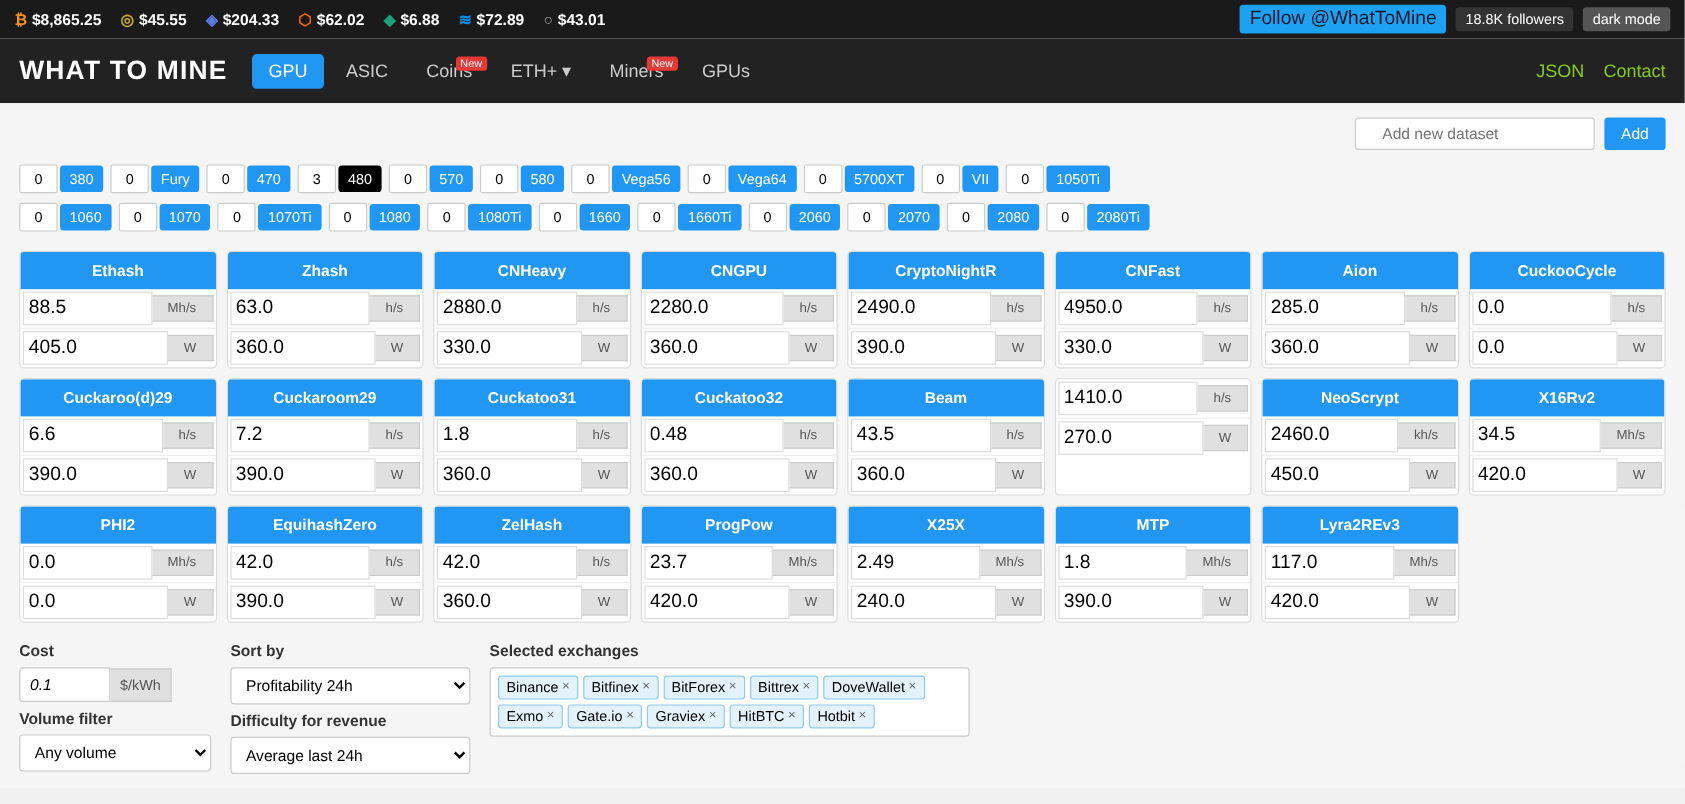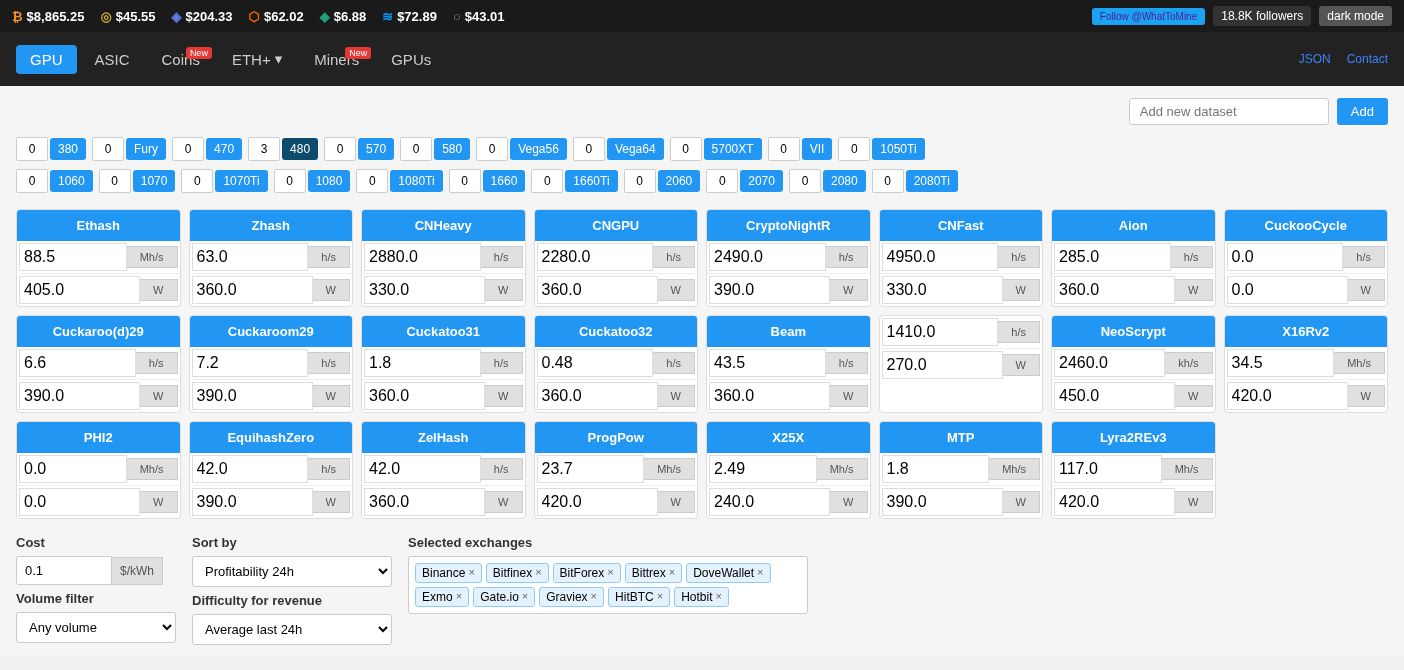"Follow @WhatToMine" .follow-btn { color: #4c1d95 -> #0f172a; font-size: 10px -> 16px }
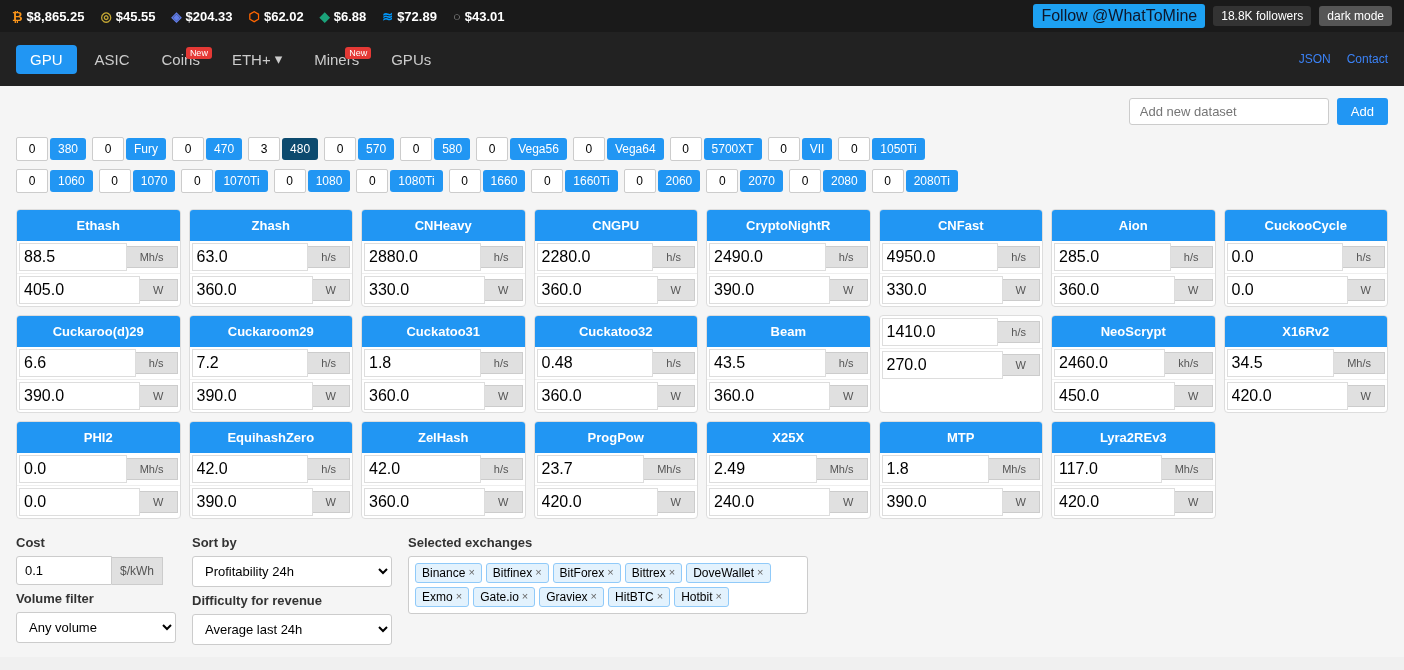"WHAT TO MINE" div.site-logo { html: none -> <div>WHAT TO MINE</div> }
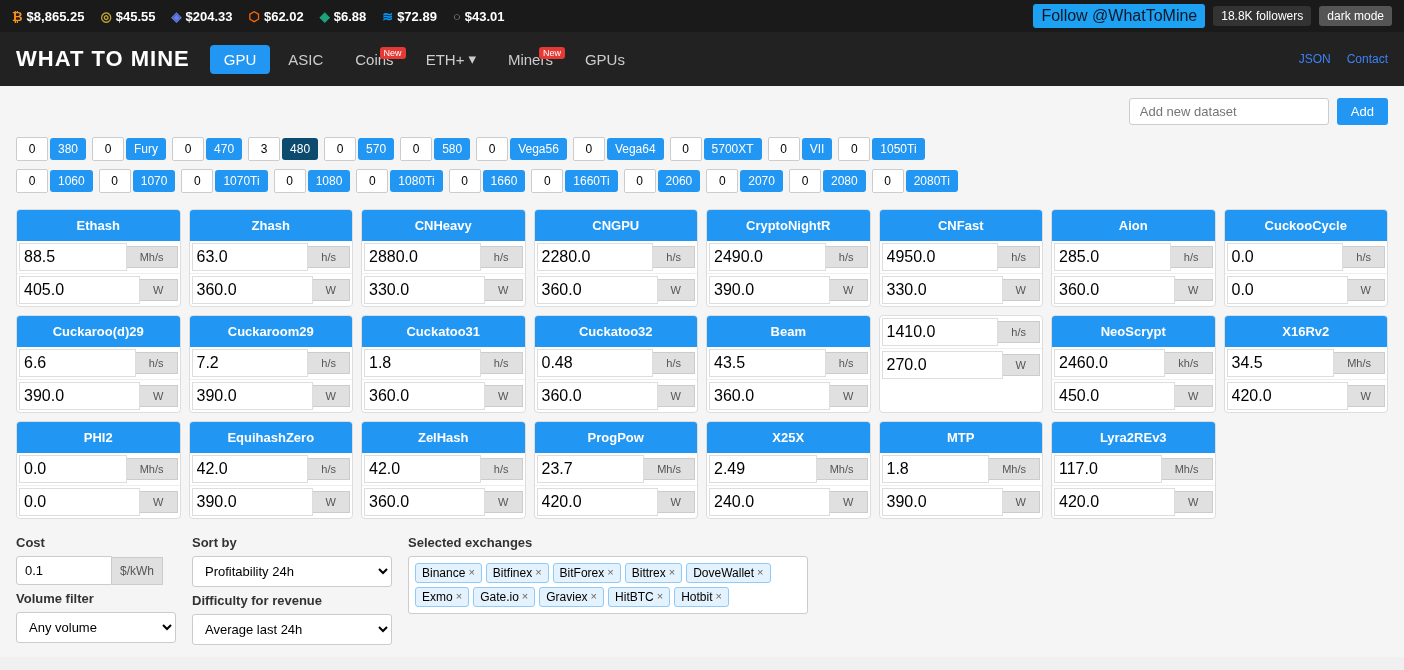"JSON" .nav-right-item { color: #3b82f6 -> #84cc16; font-size: 12px -> 15px }
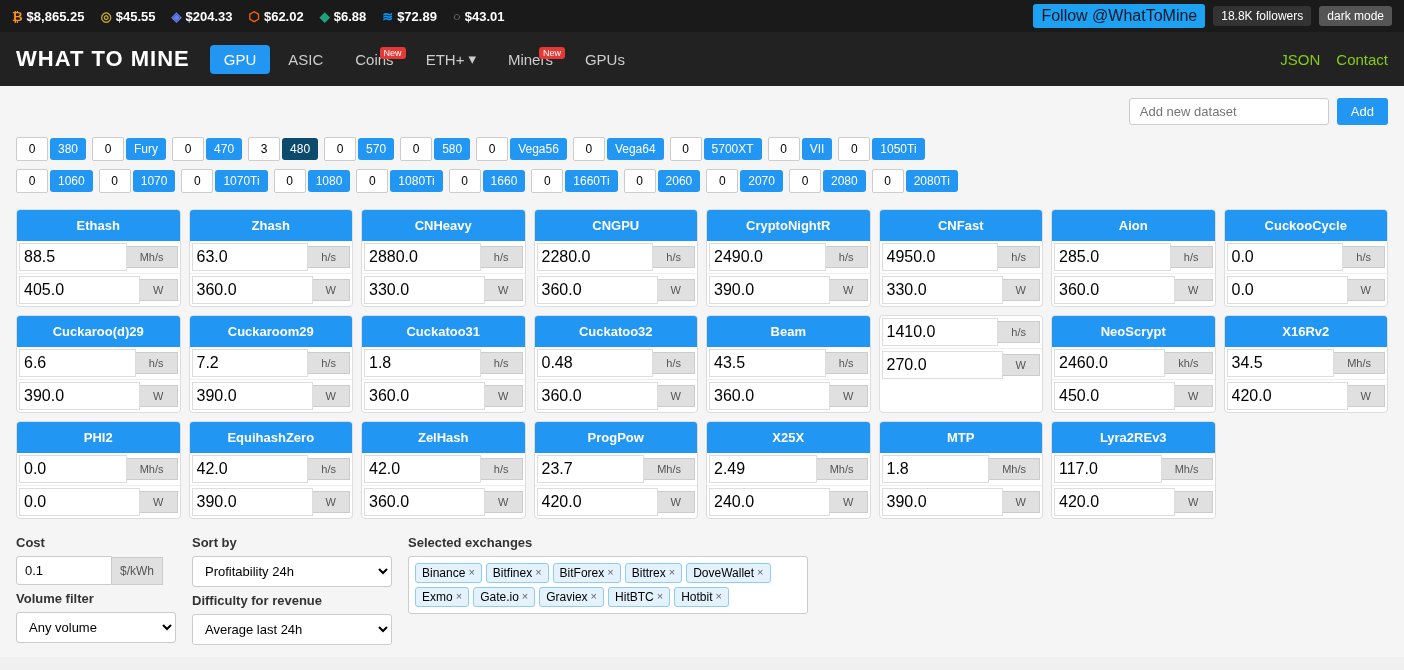"Add new dataset" .dataset-input { padding: 5px 10px -> 5px 22px }
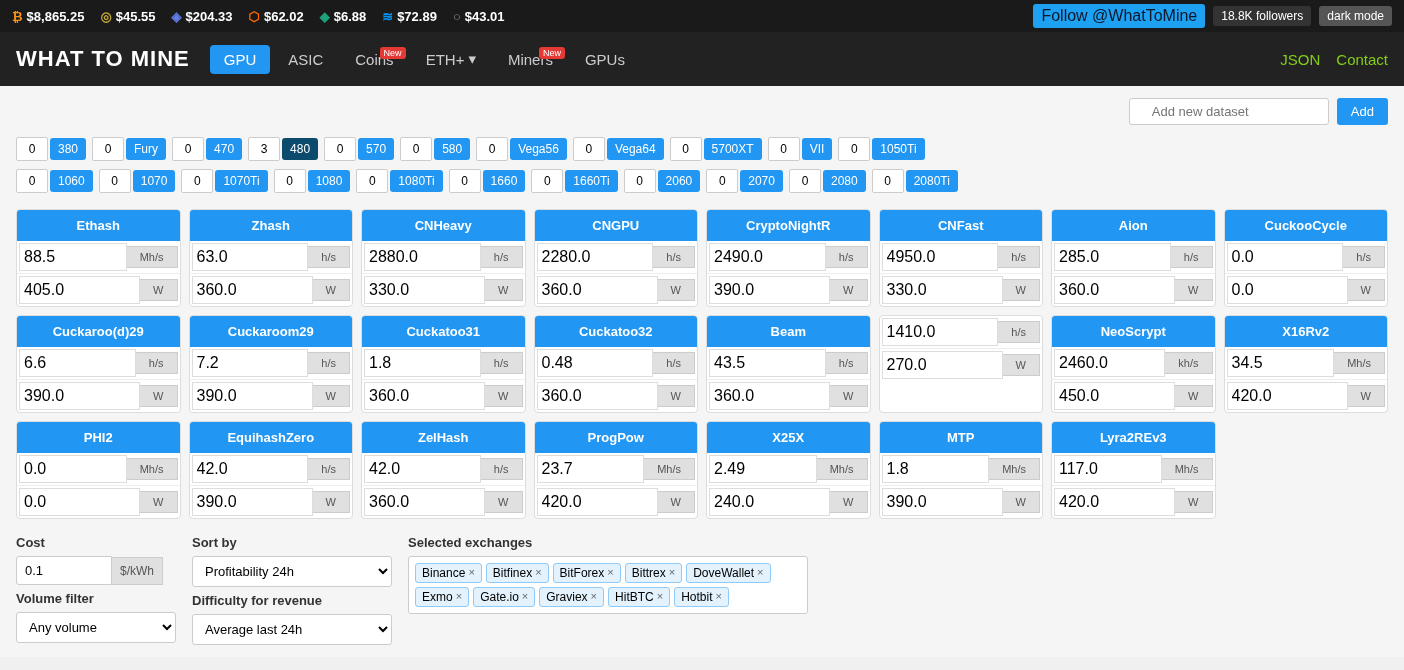"480" .gpu-label.active { background: #0c4a6e -> #000000 }
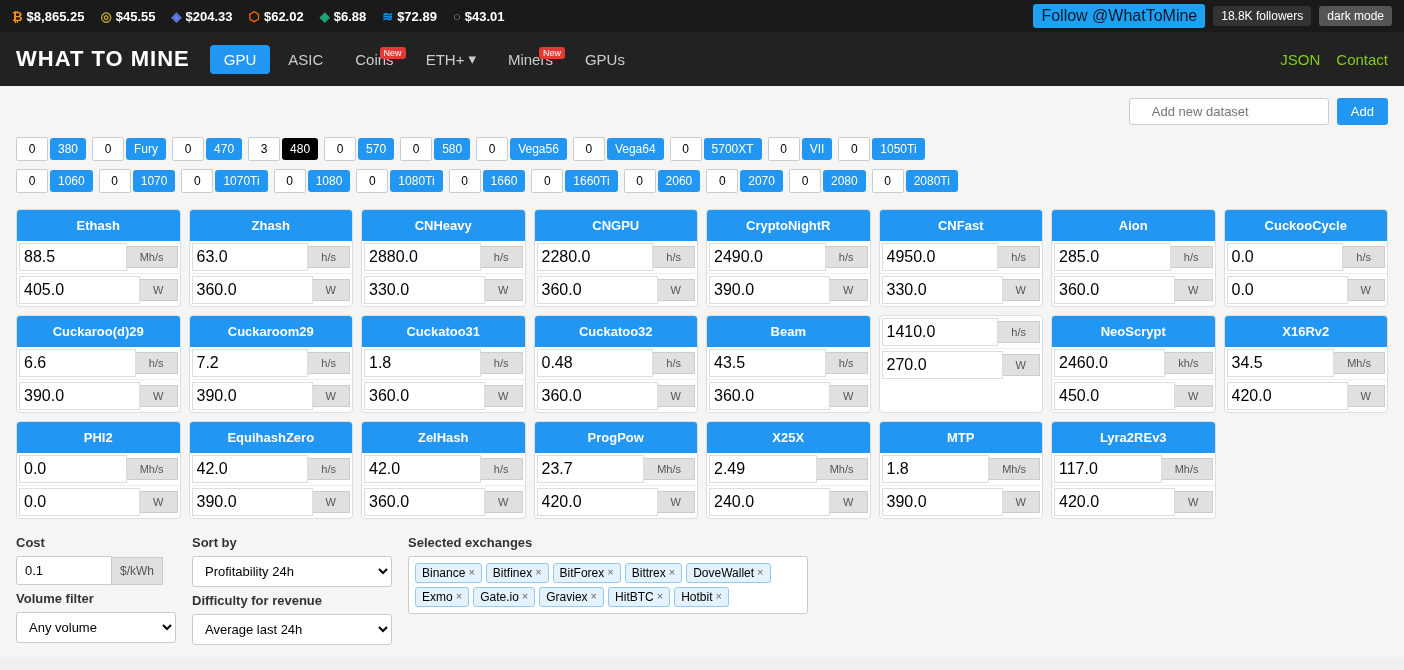"0.1" .cost-input { font-style: none -> italic; width: 96px -> 76px }
